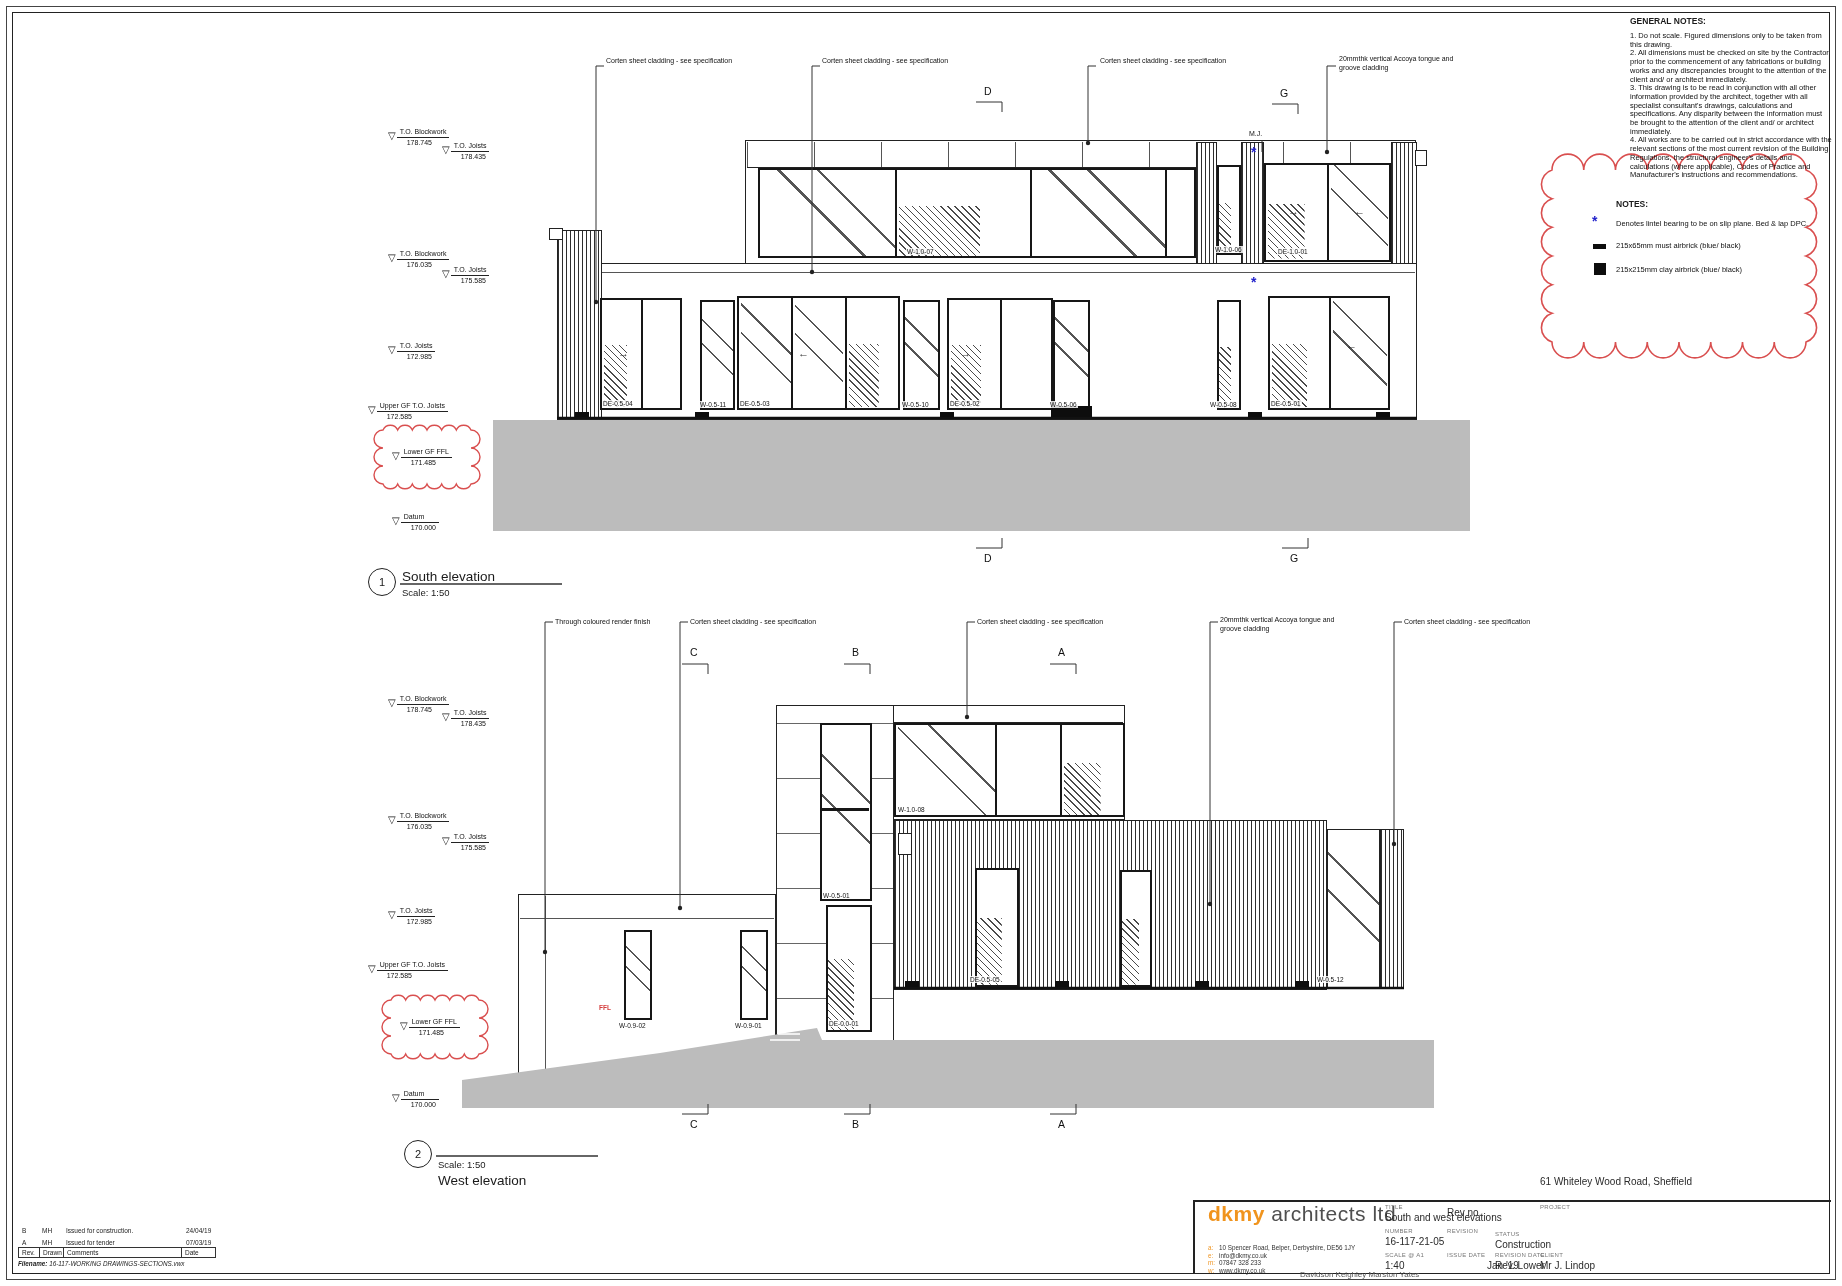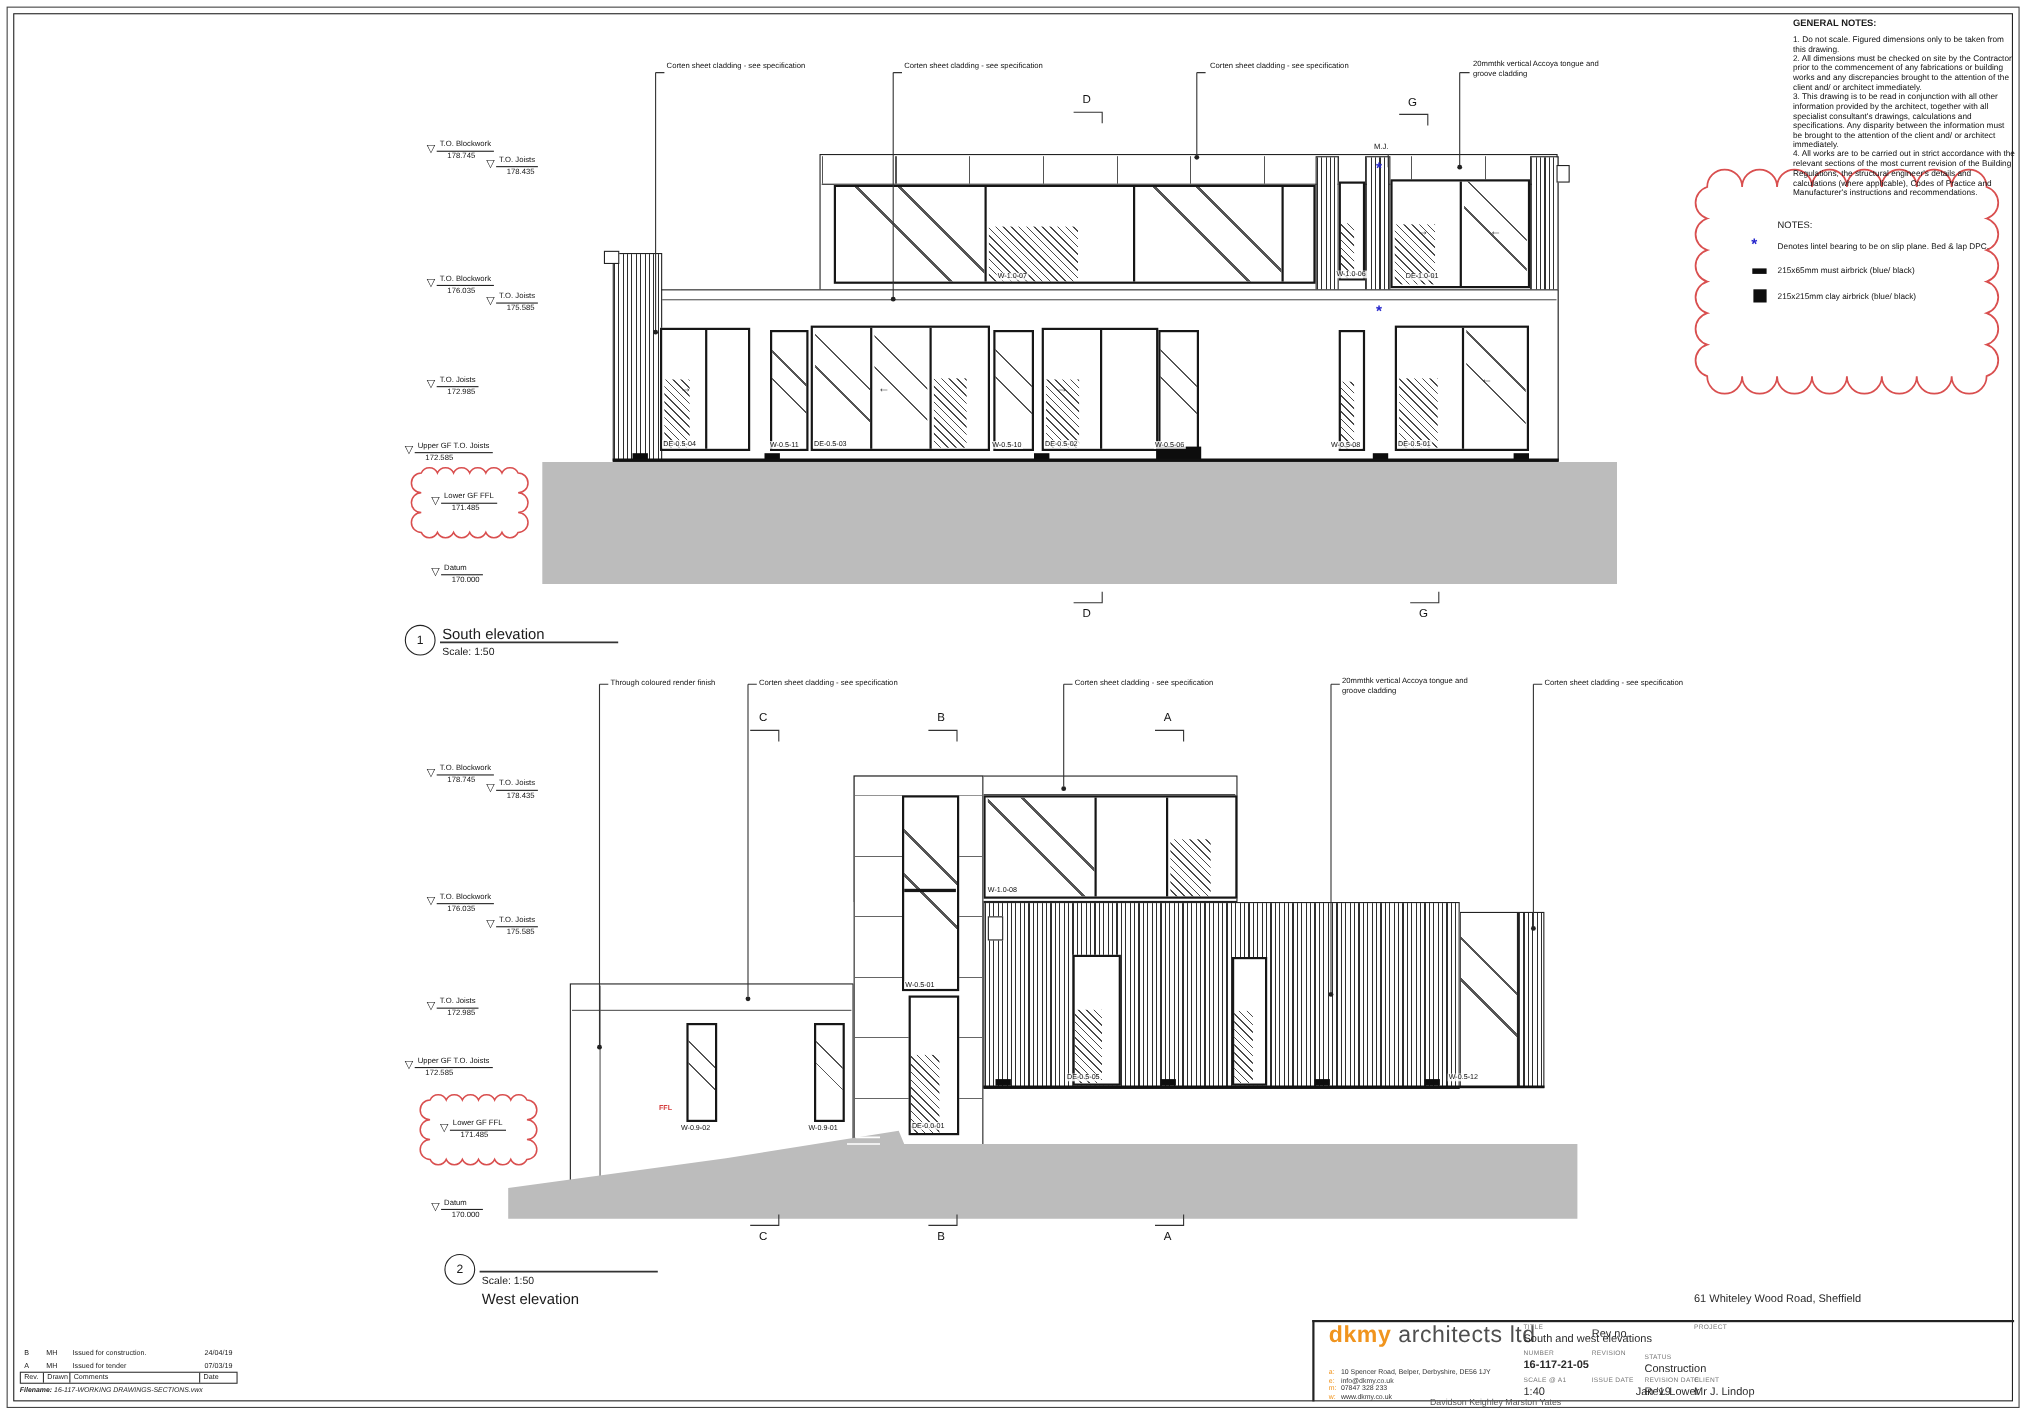"NOTES:" .nb-title { font-weight: normal -> bold }
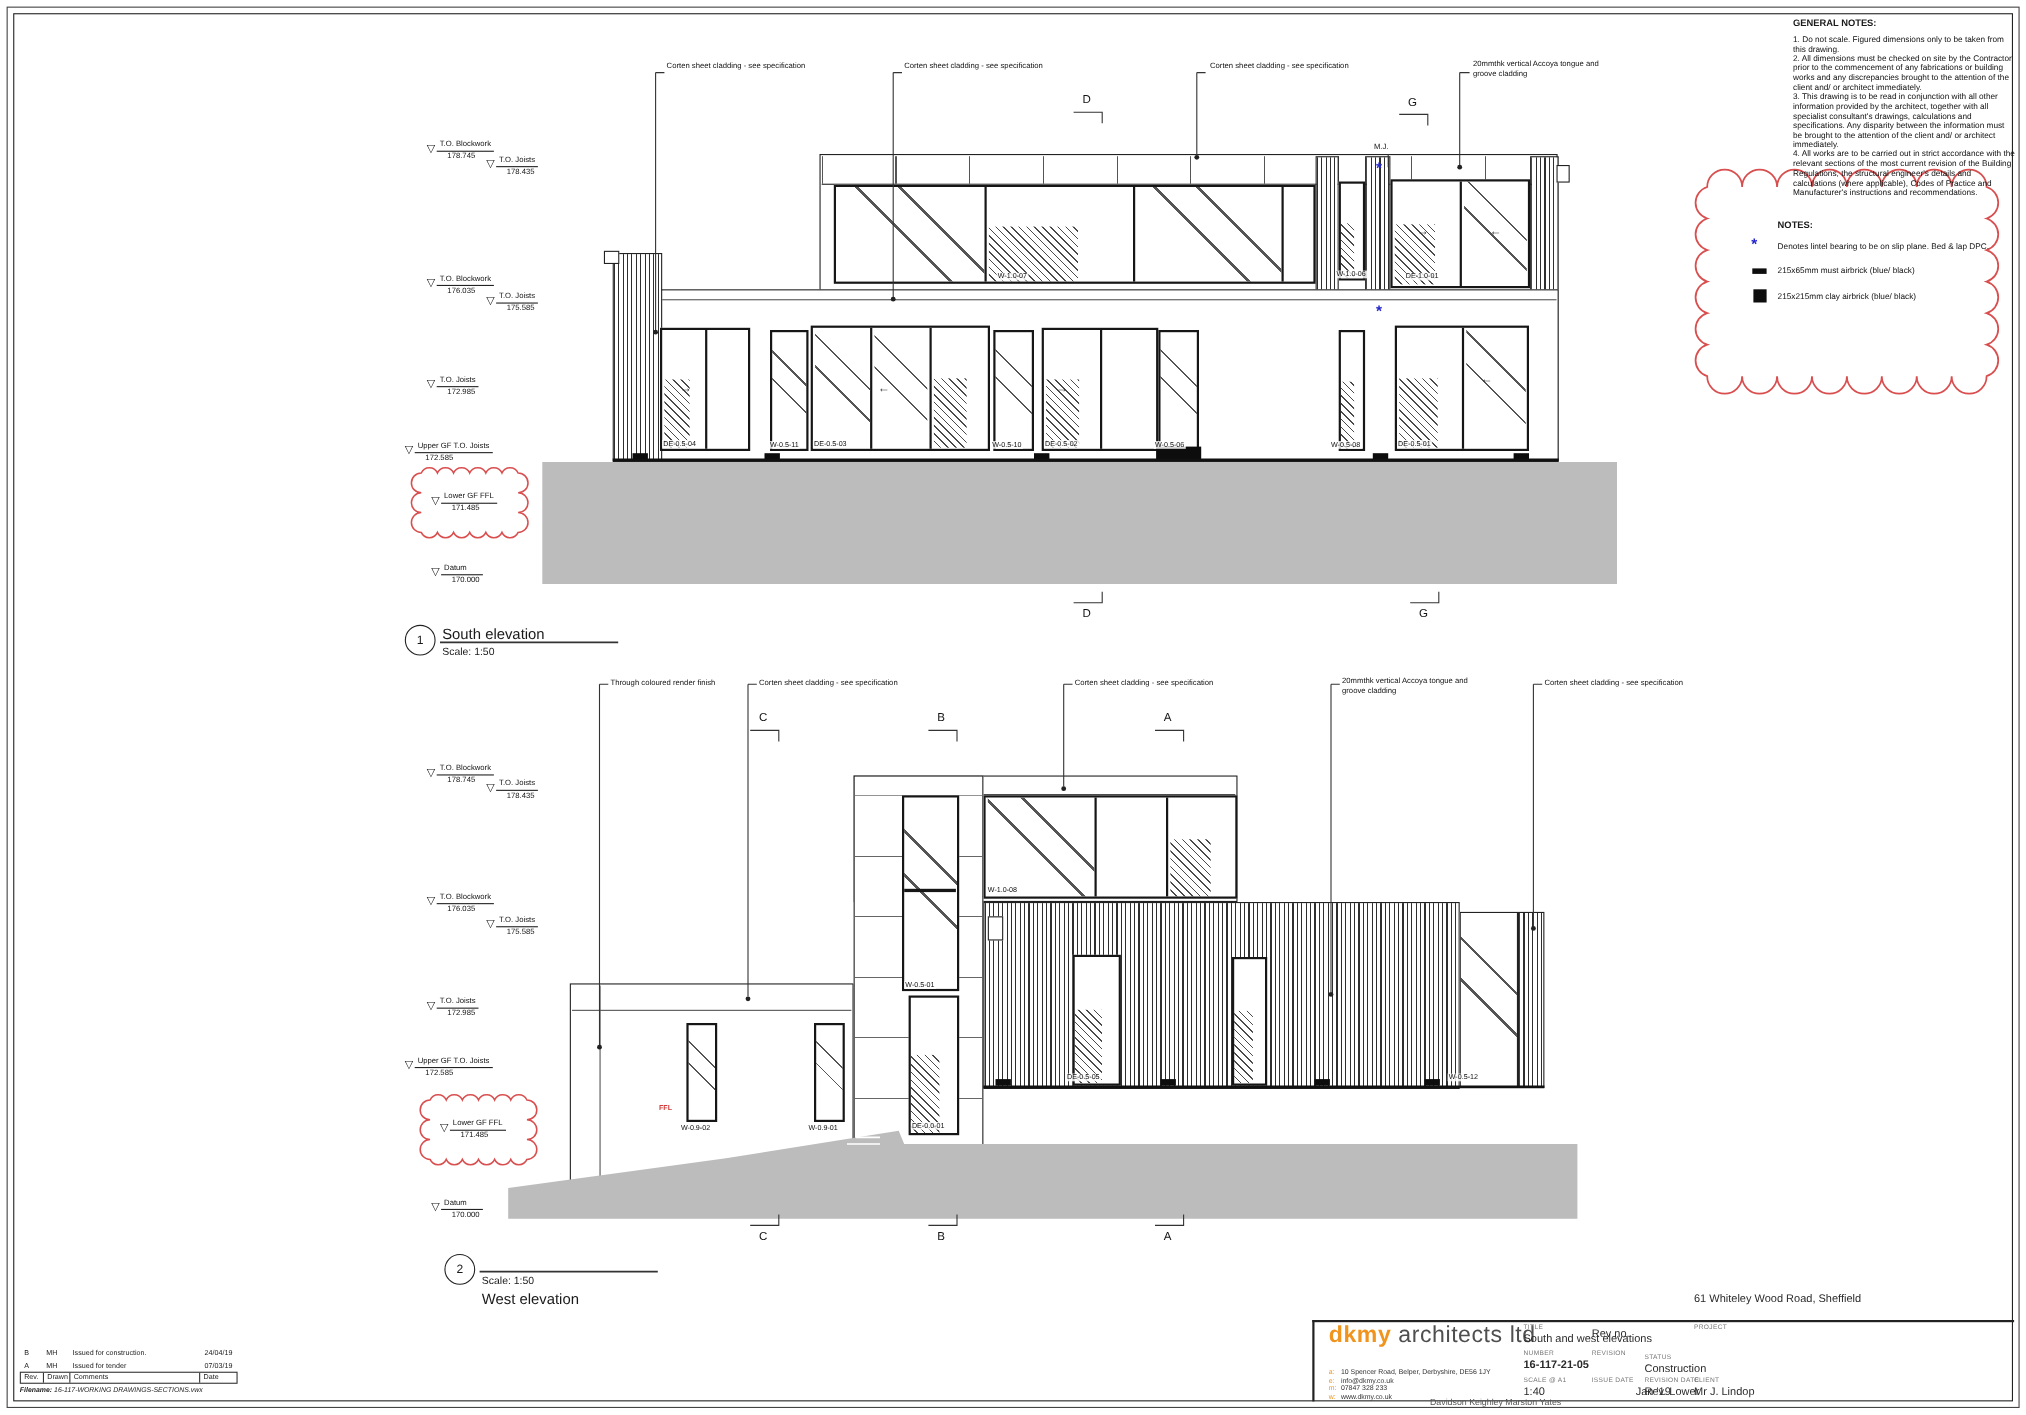"16-117-21-05" div.fld-v { font-weight: bold -> none }
